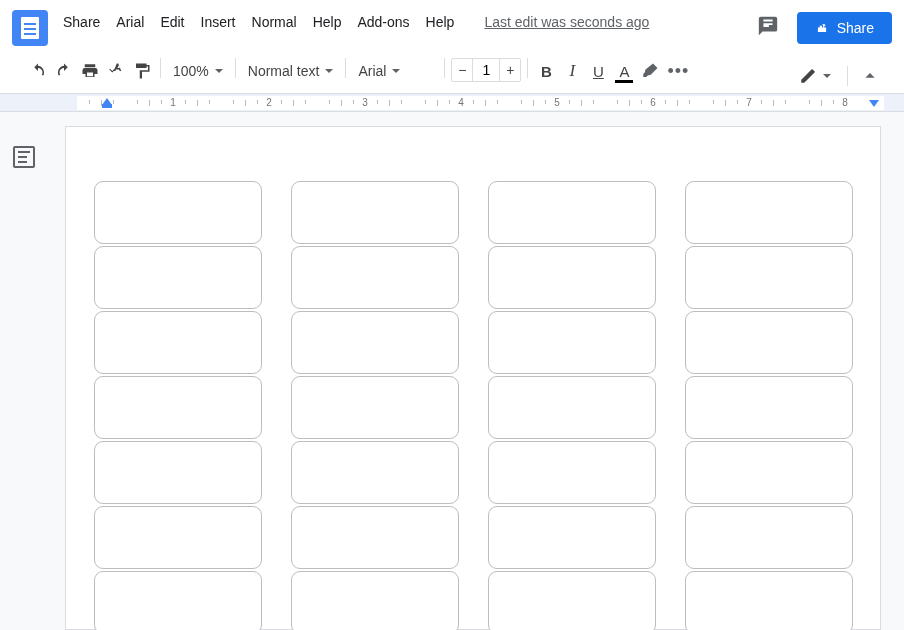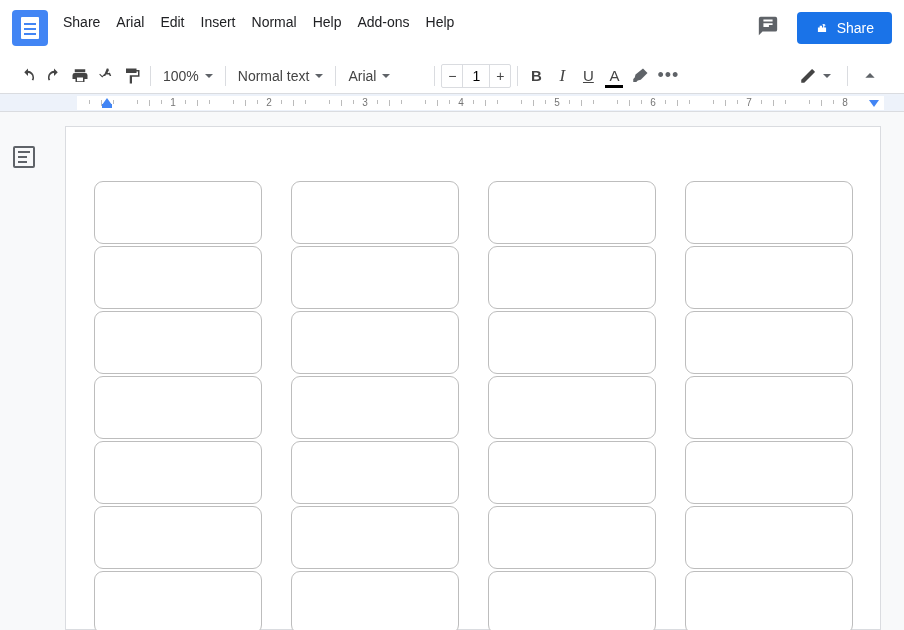"Last edit was seconds ago" span.last-edit { html: none -> <span>Last edit was seconds ago</span> }
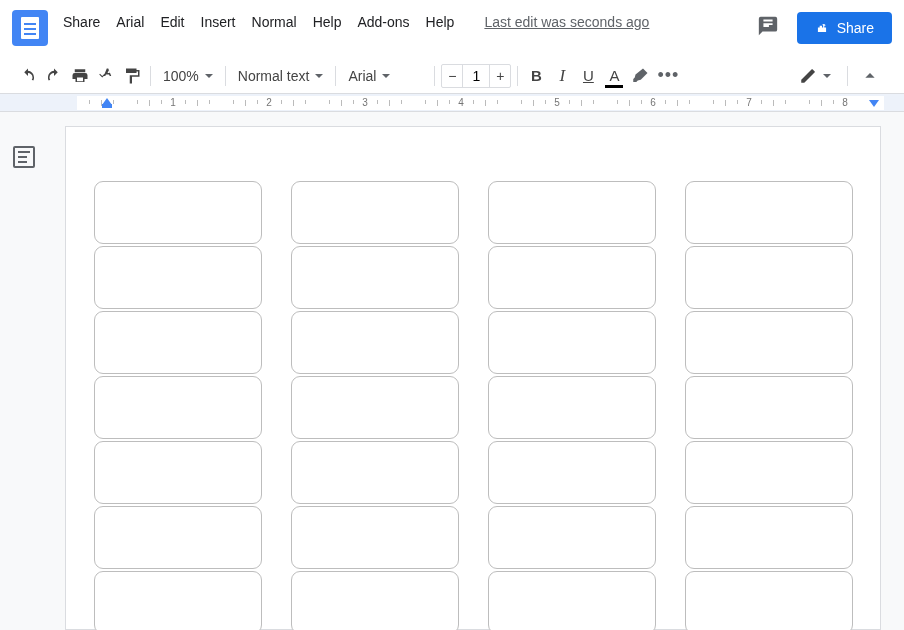"100%" .toolbar { align-items: center -> none; padding: 0 22px 0 16px -> 0 22px 0 26px }
